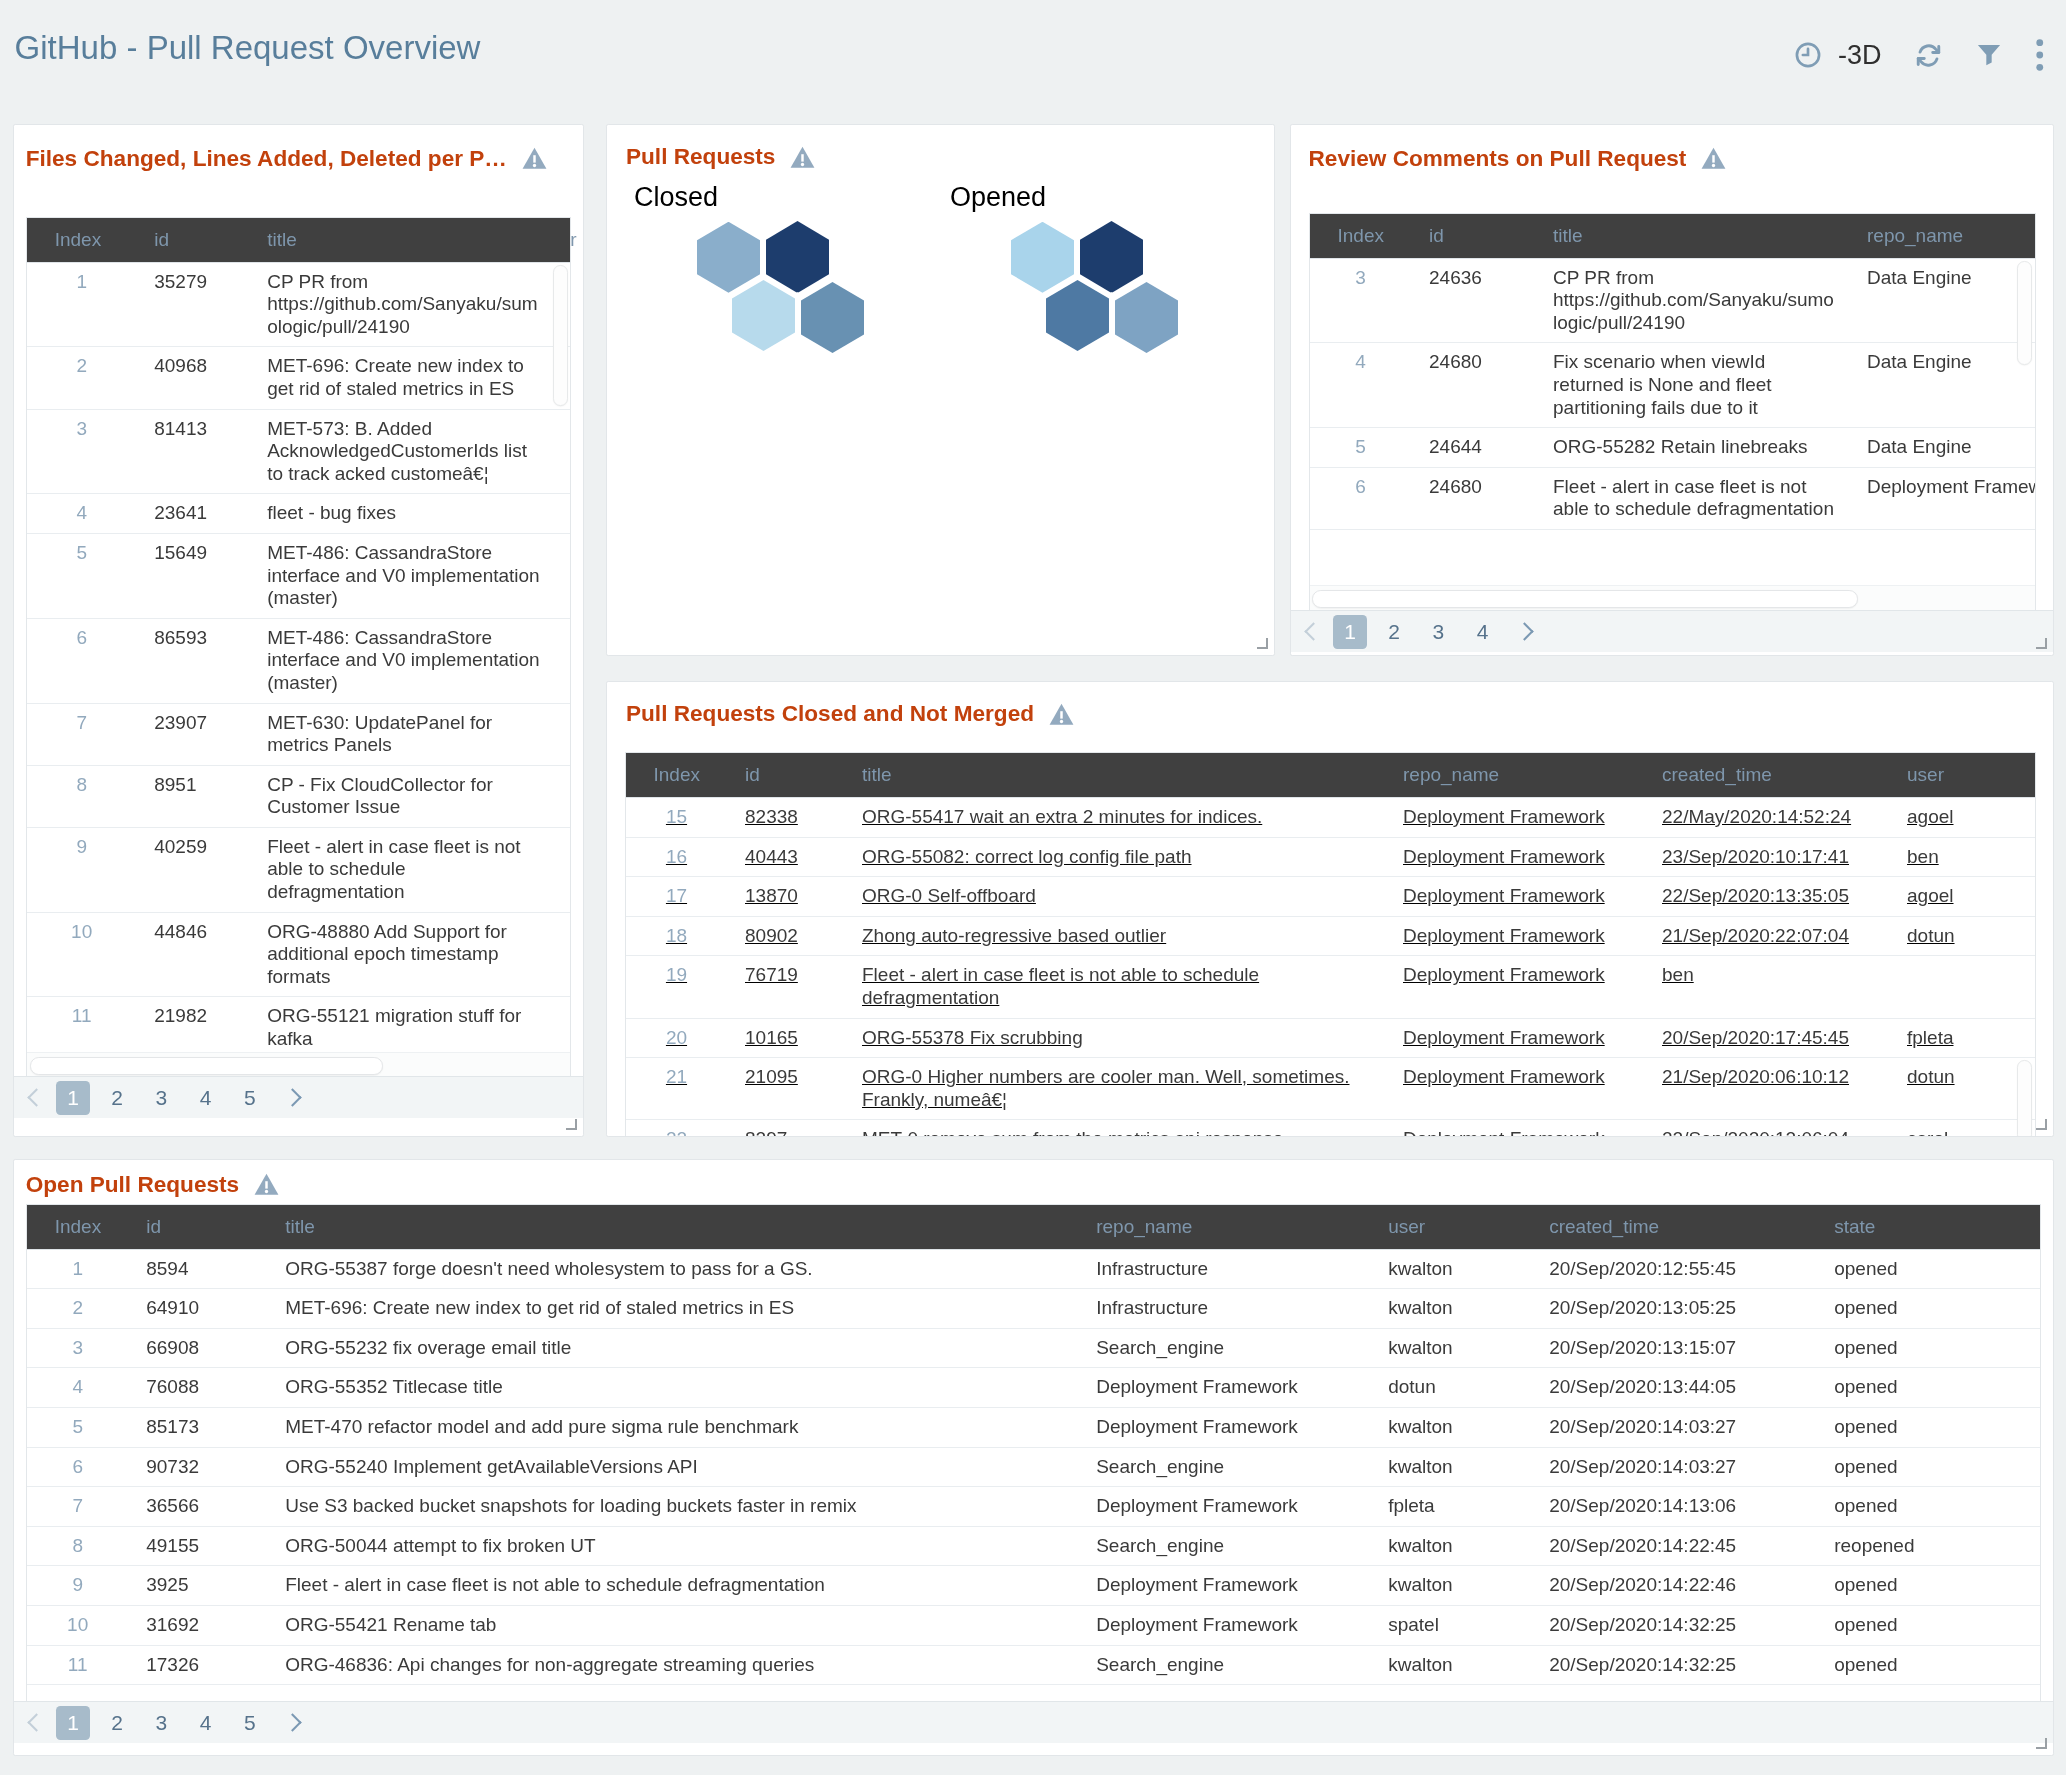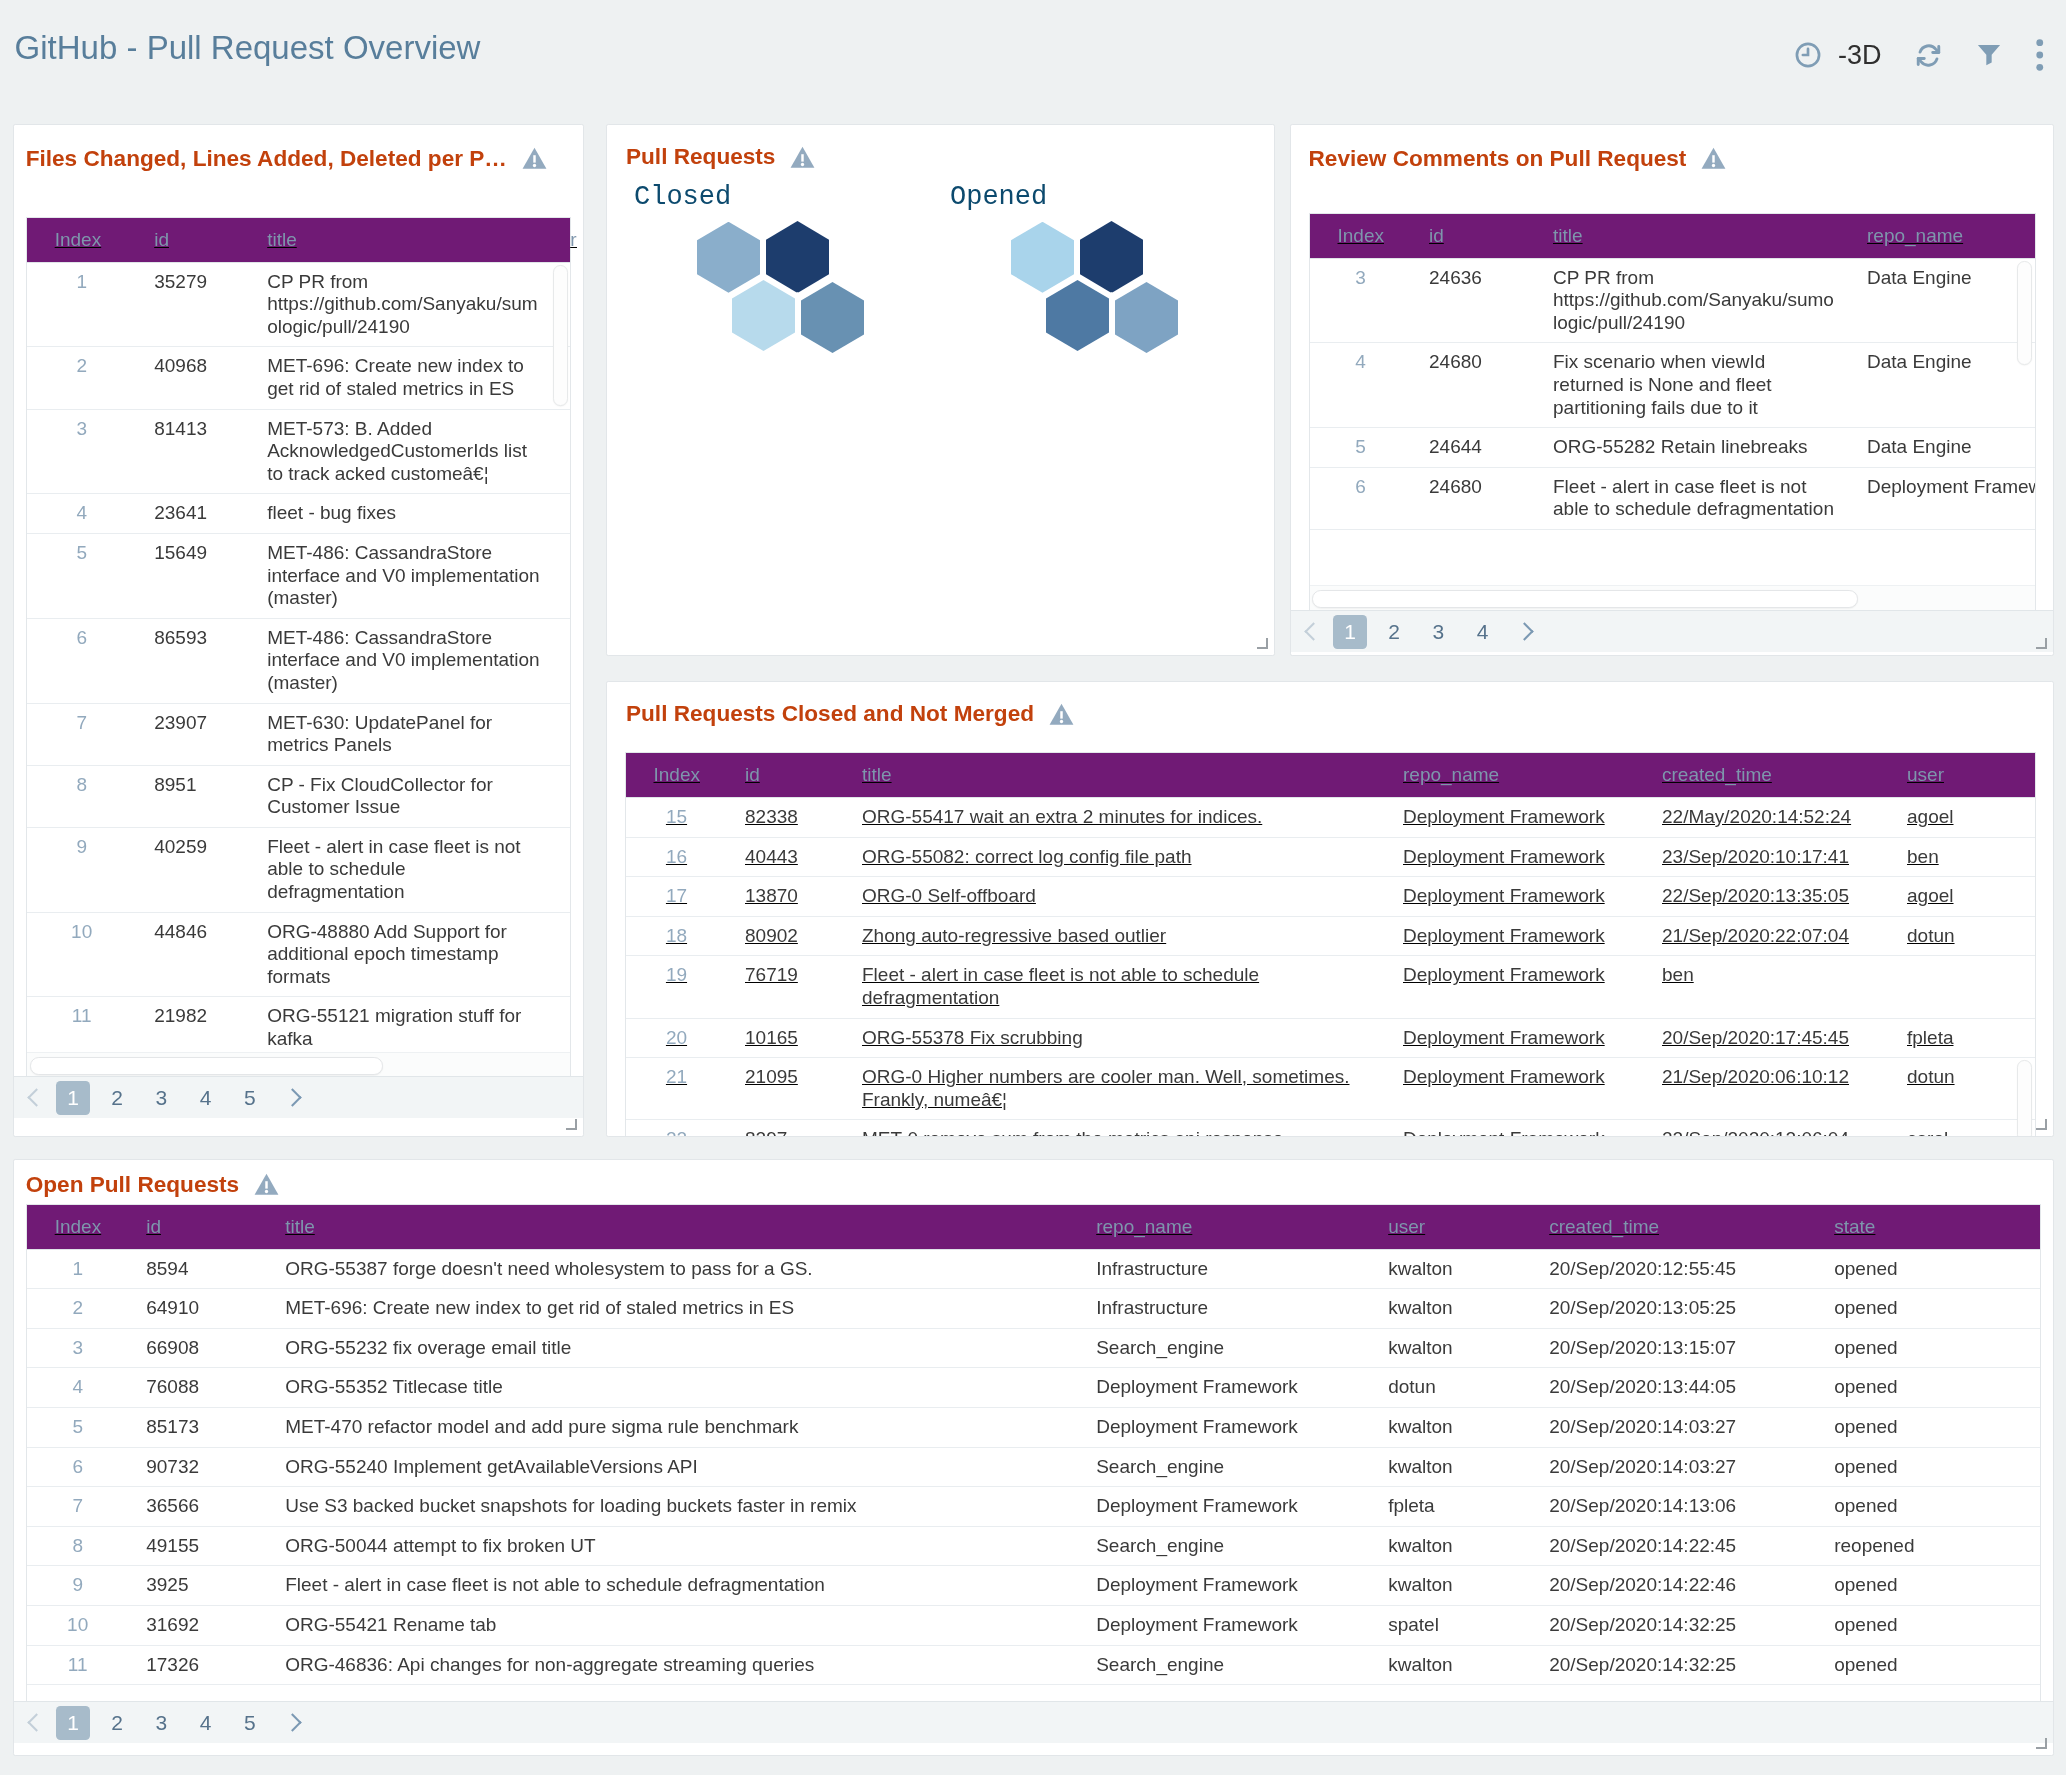"Closed" .hexlabel { color: #0c4a6e -> #000000; font-family: Liberation Mono, monospace -> none }
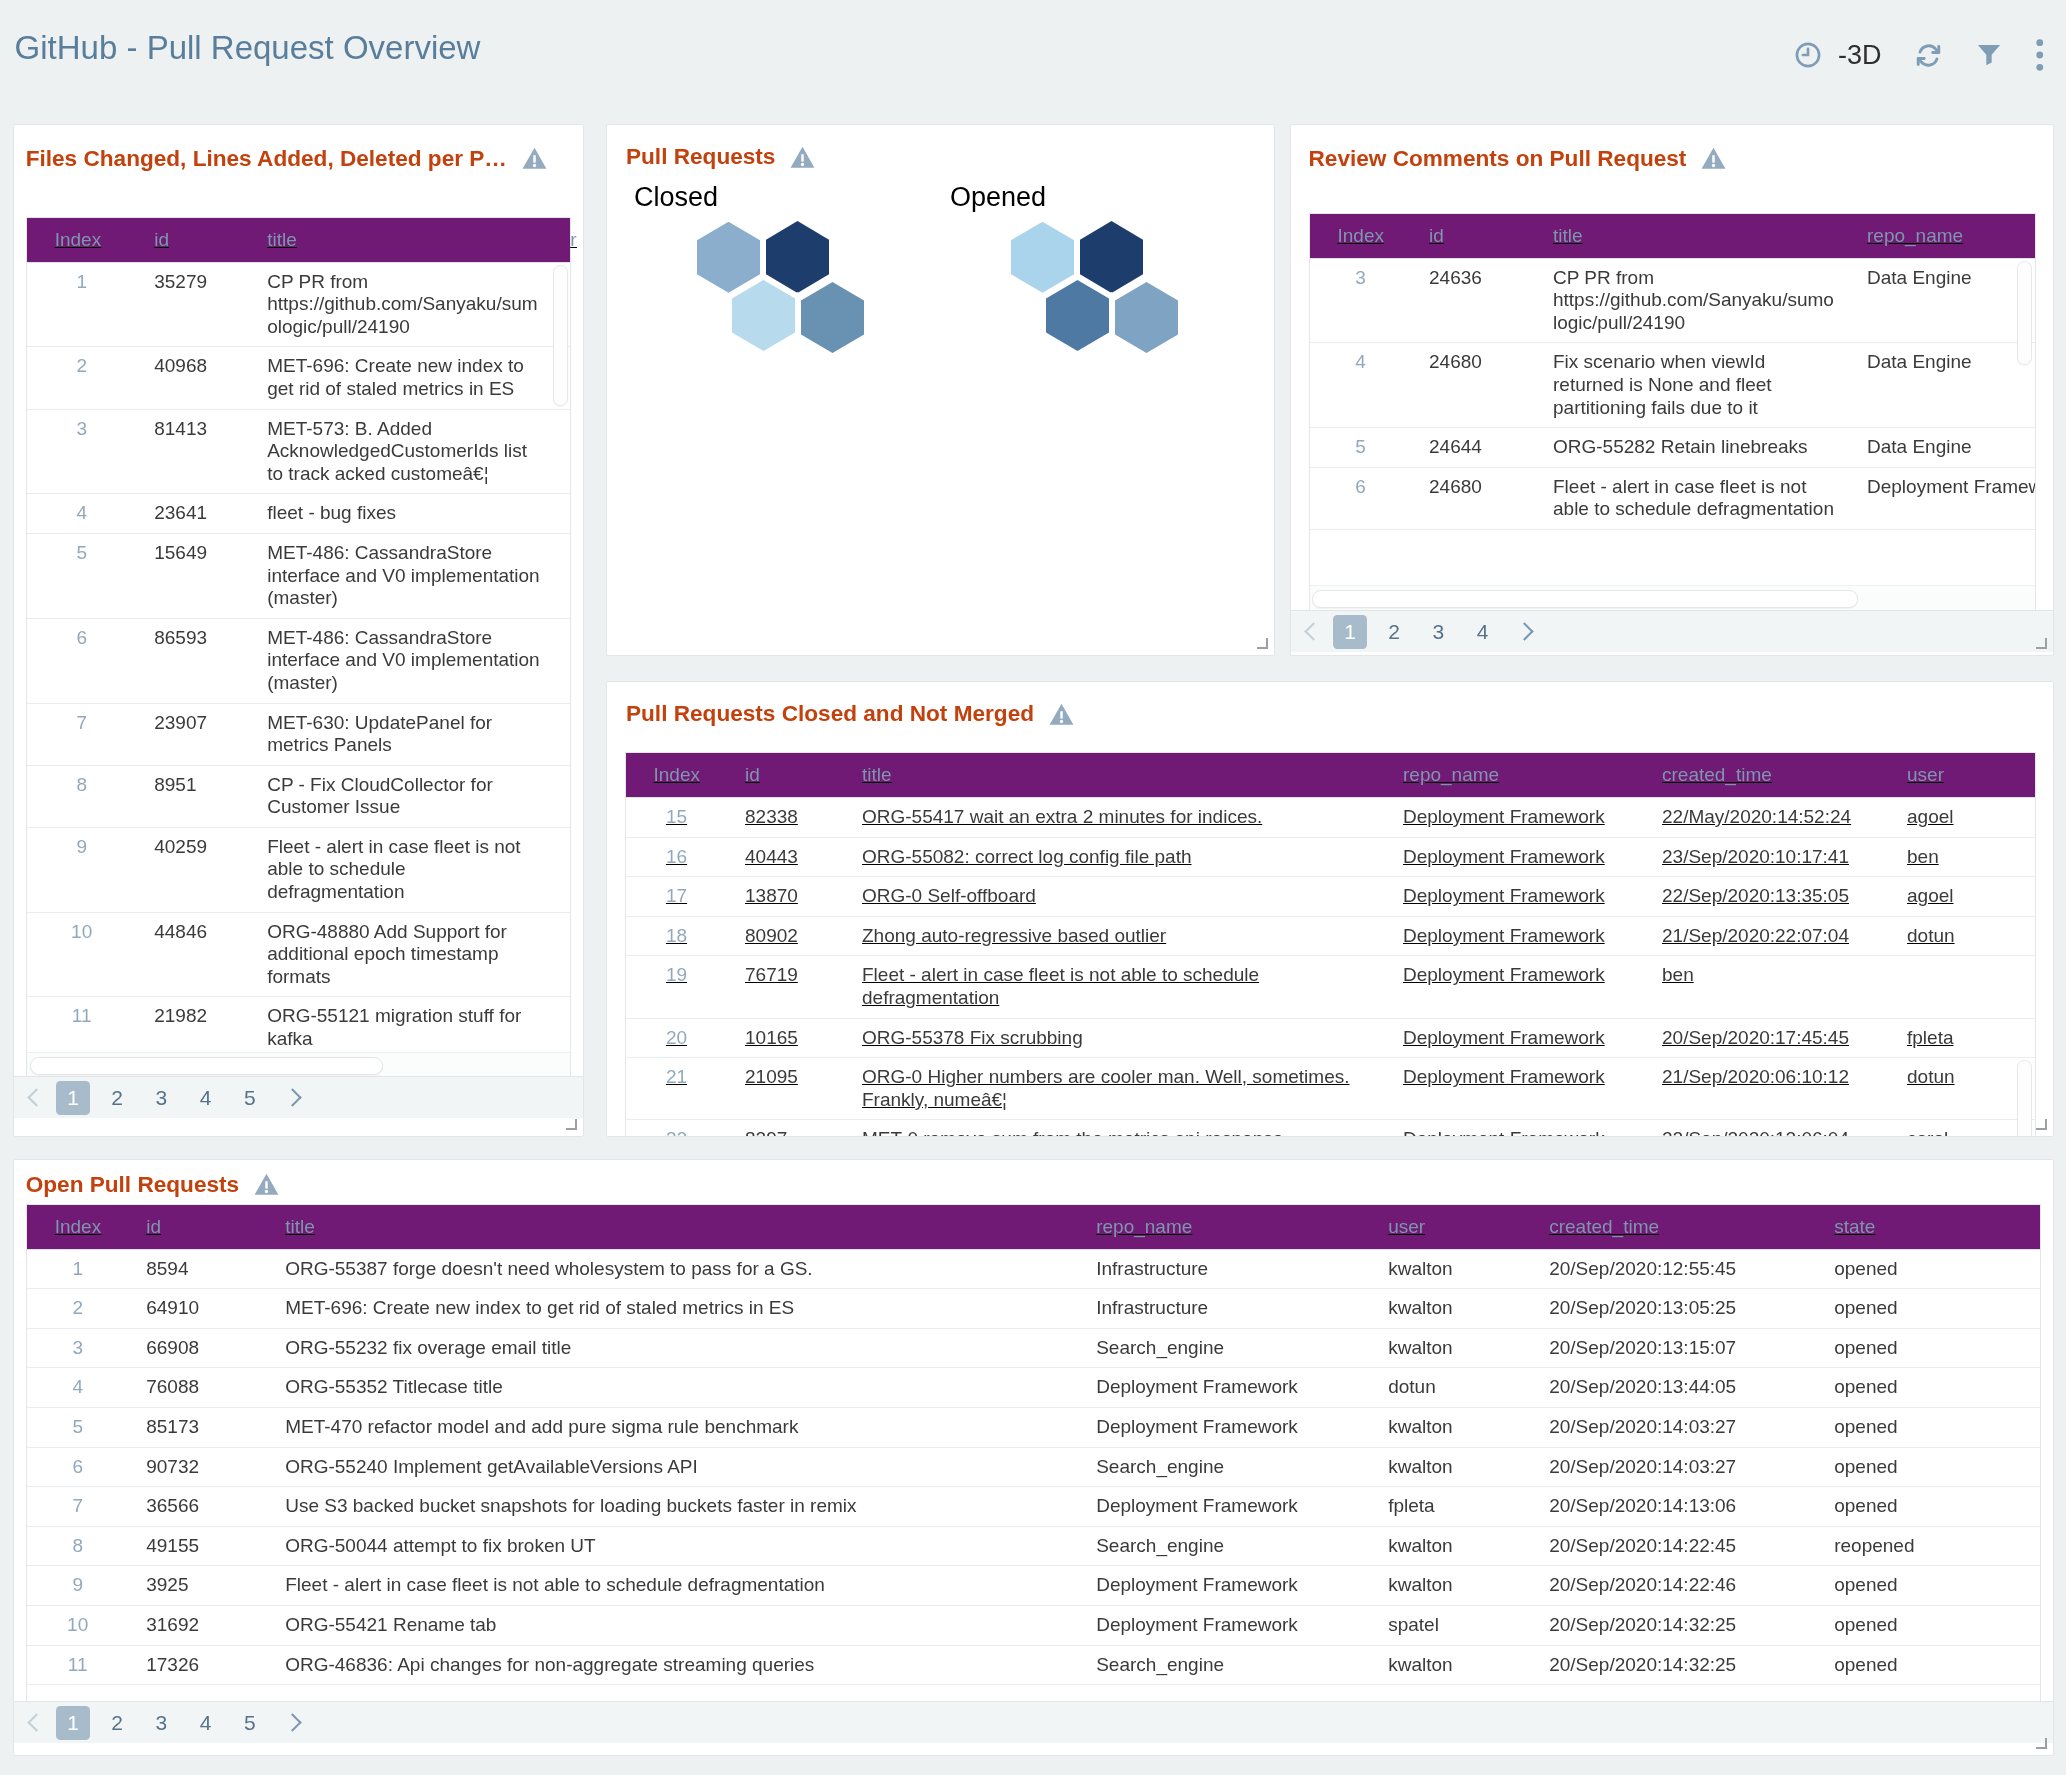"Index" .thead .tr { background: #701a75 -> #404040; text-decoration: underline -> none }
